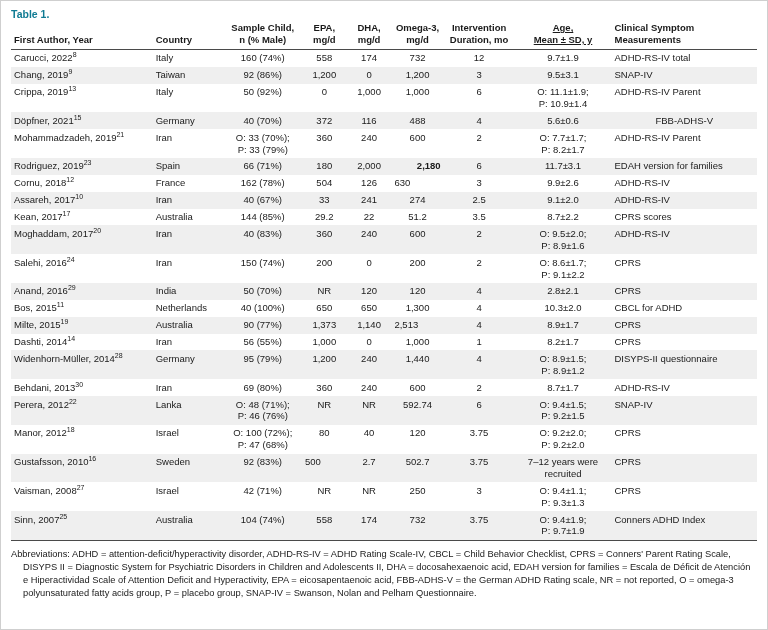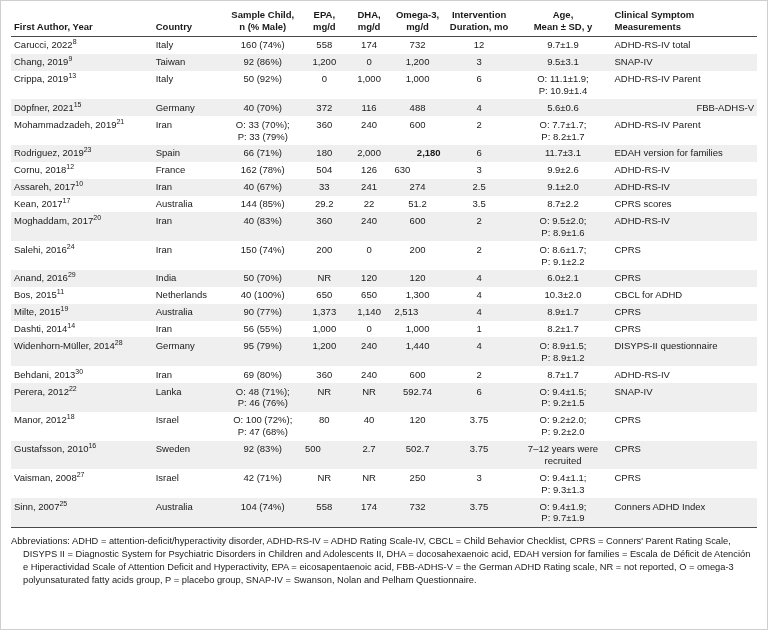"Table 1." p.table-label { html: none -> <p>Table 1.</p> }
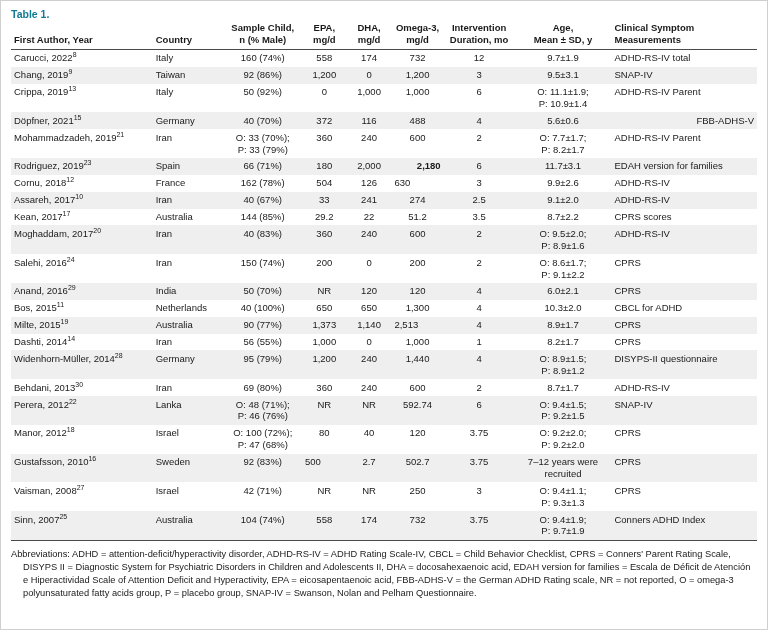"Age," th { text-decoration: none -> underline }
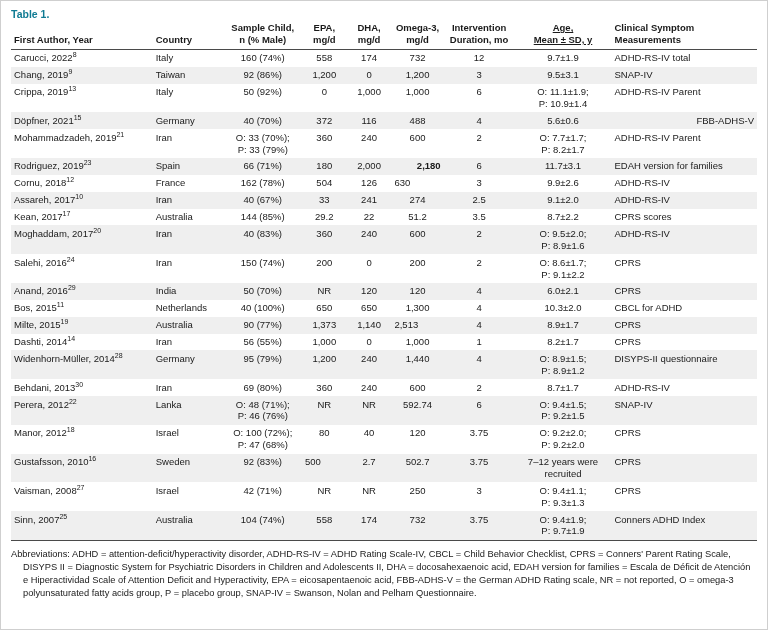"FBB-ADHS-V" td { text-align: right -> center }
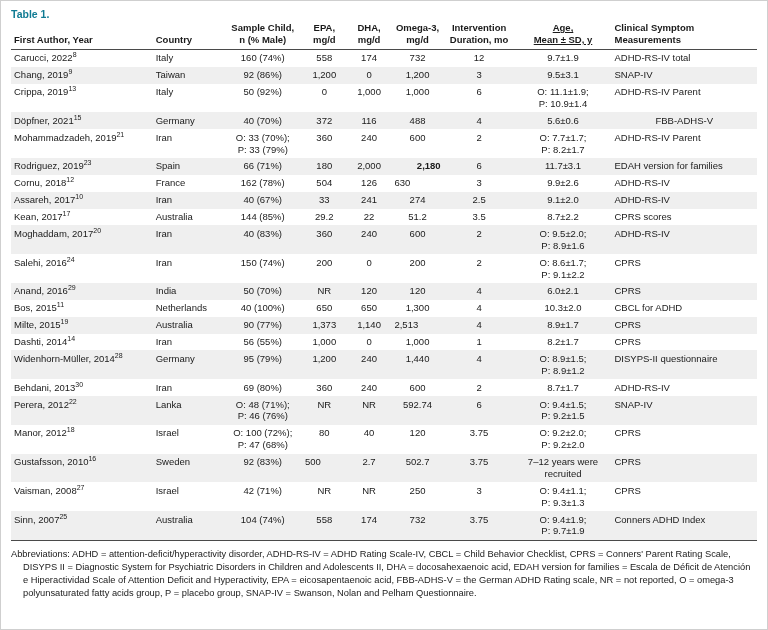"6.0±2.1" td { text: 6.0 -> 2.8 }
